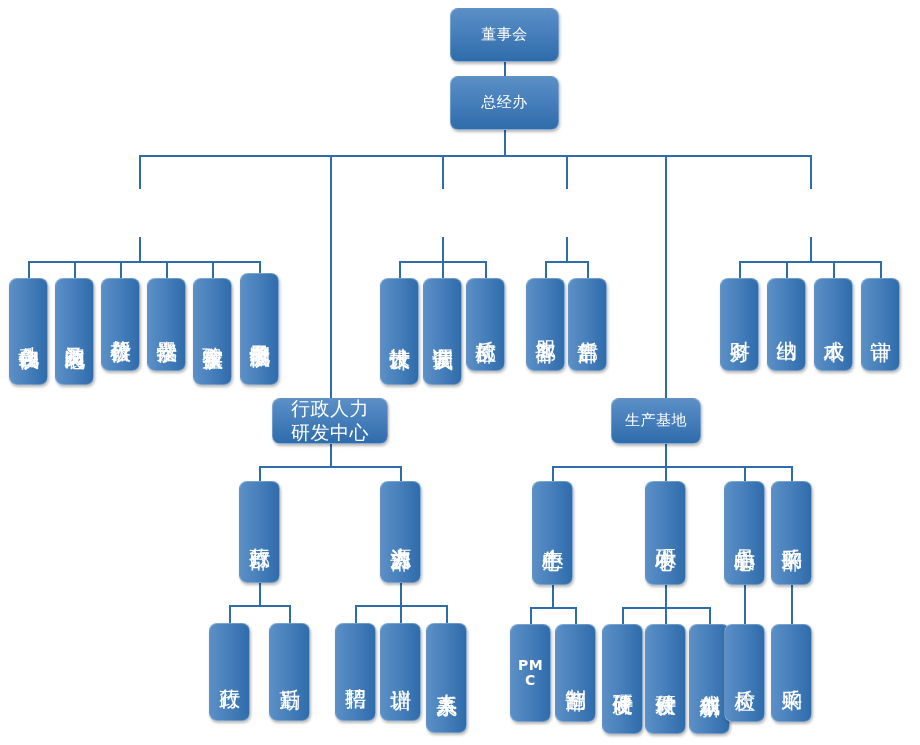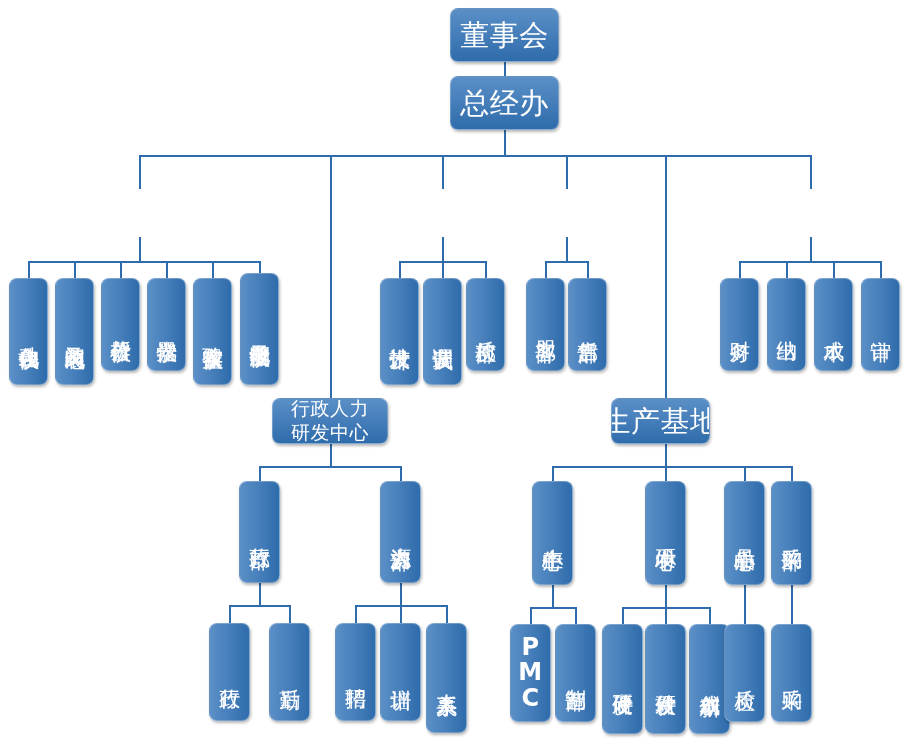"董事会" .node.horiz { font-size: 29px -> 15px }
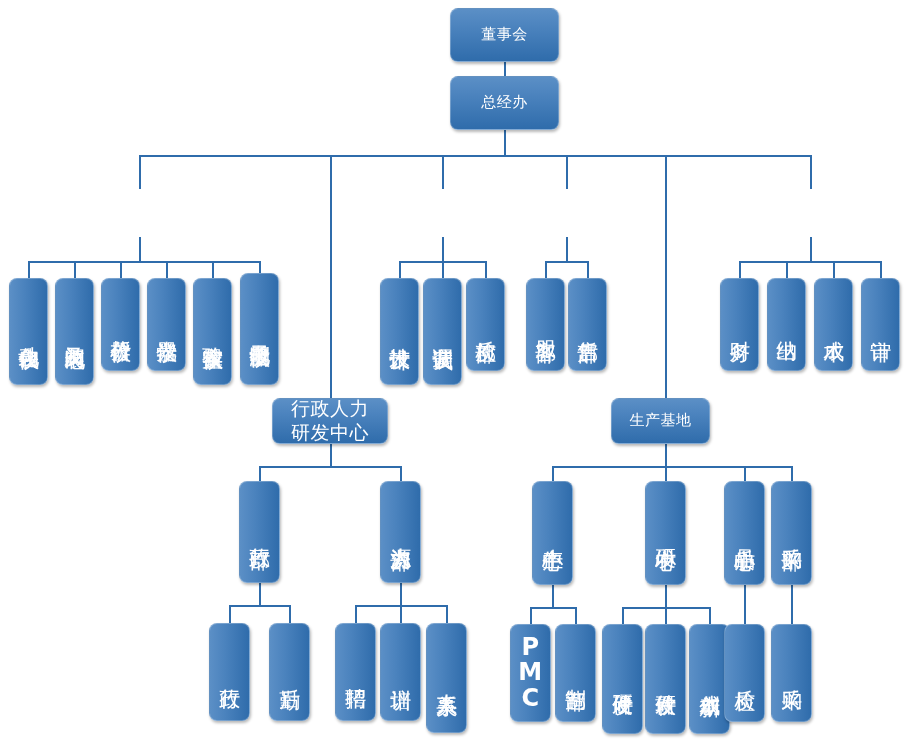"生产基地" div.node { width: 99px -> 90px }
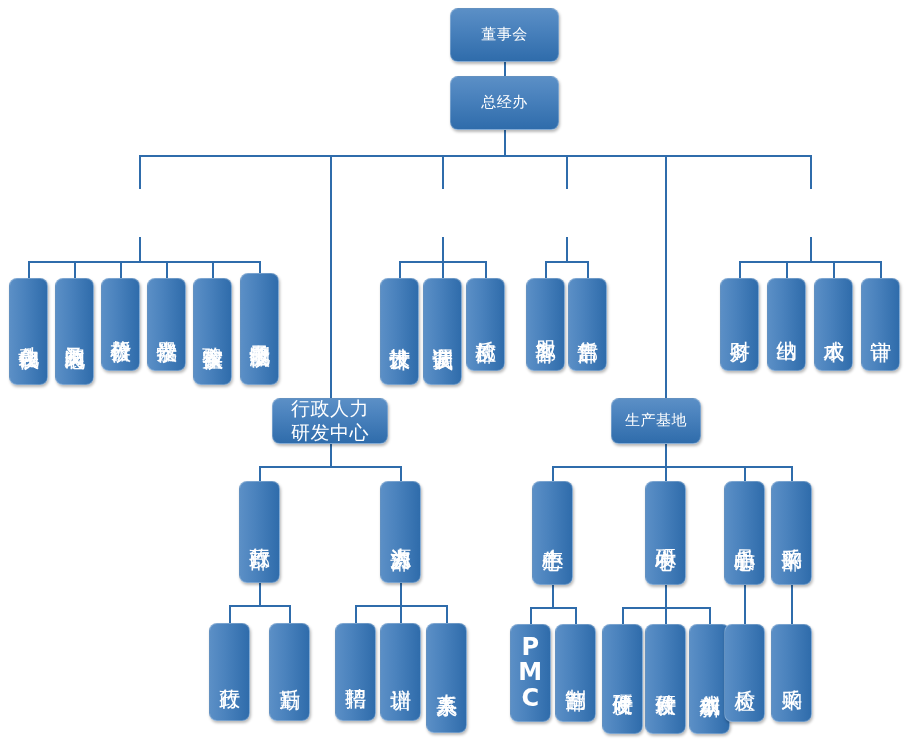"PMC" .node.vert.latin { font-size: 24px -> 14px }
